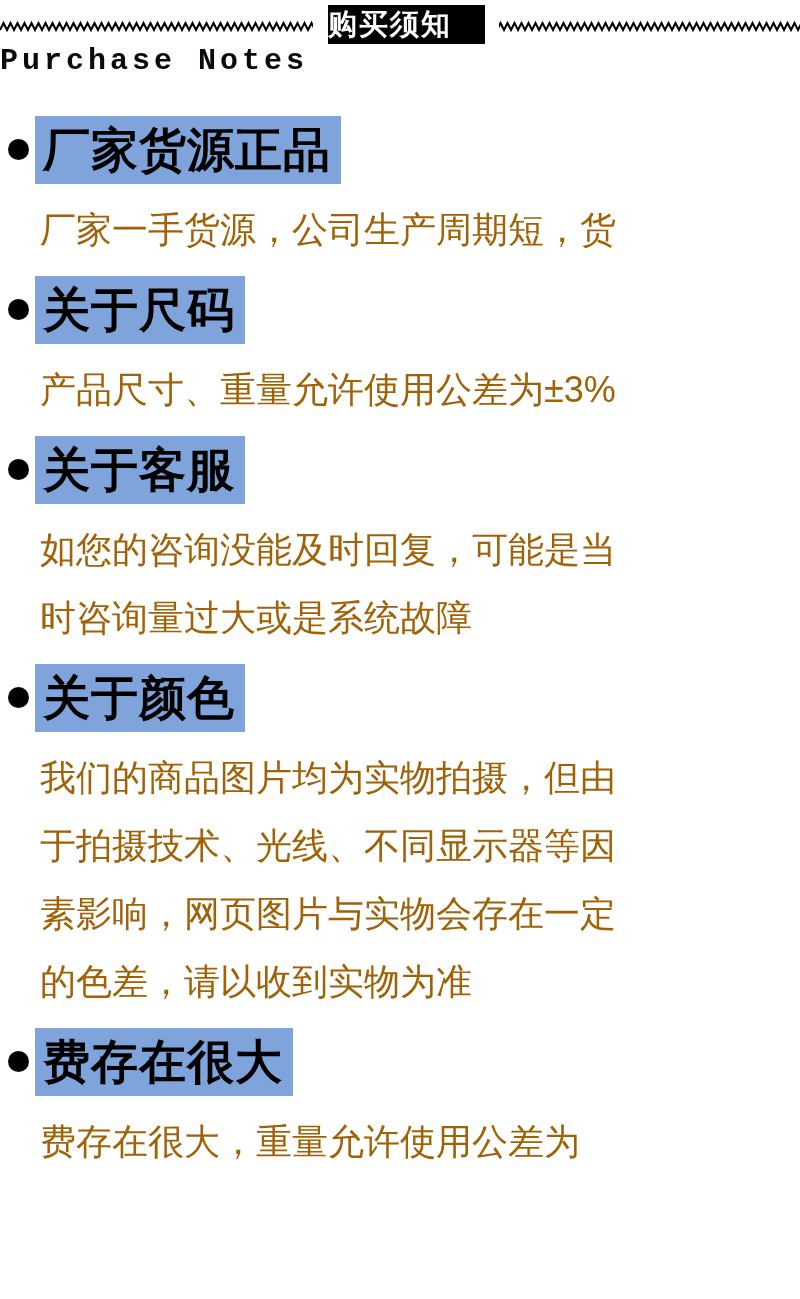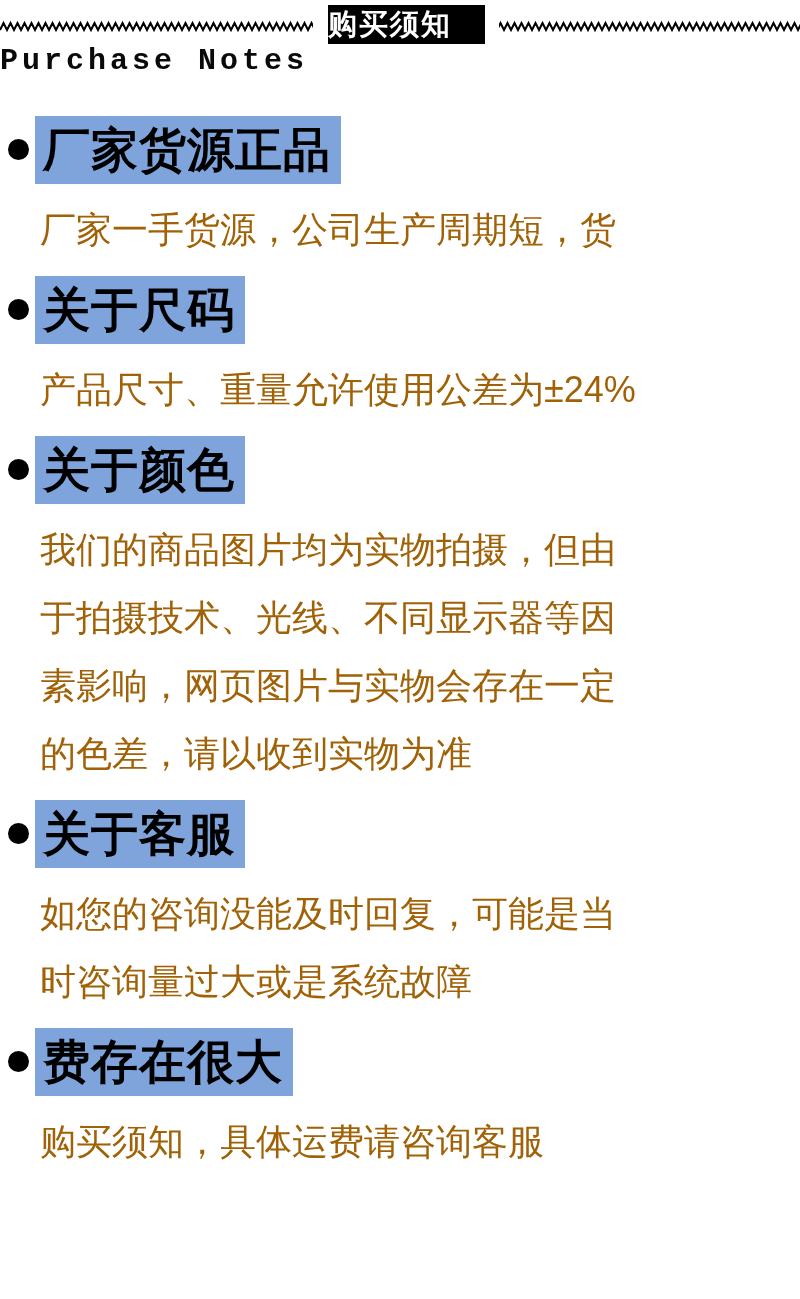"产品尺寸、重量允许使用公差为±24%" div.body-line { text: 24% -> 3% }
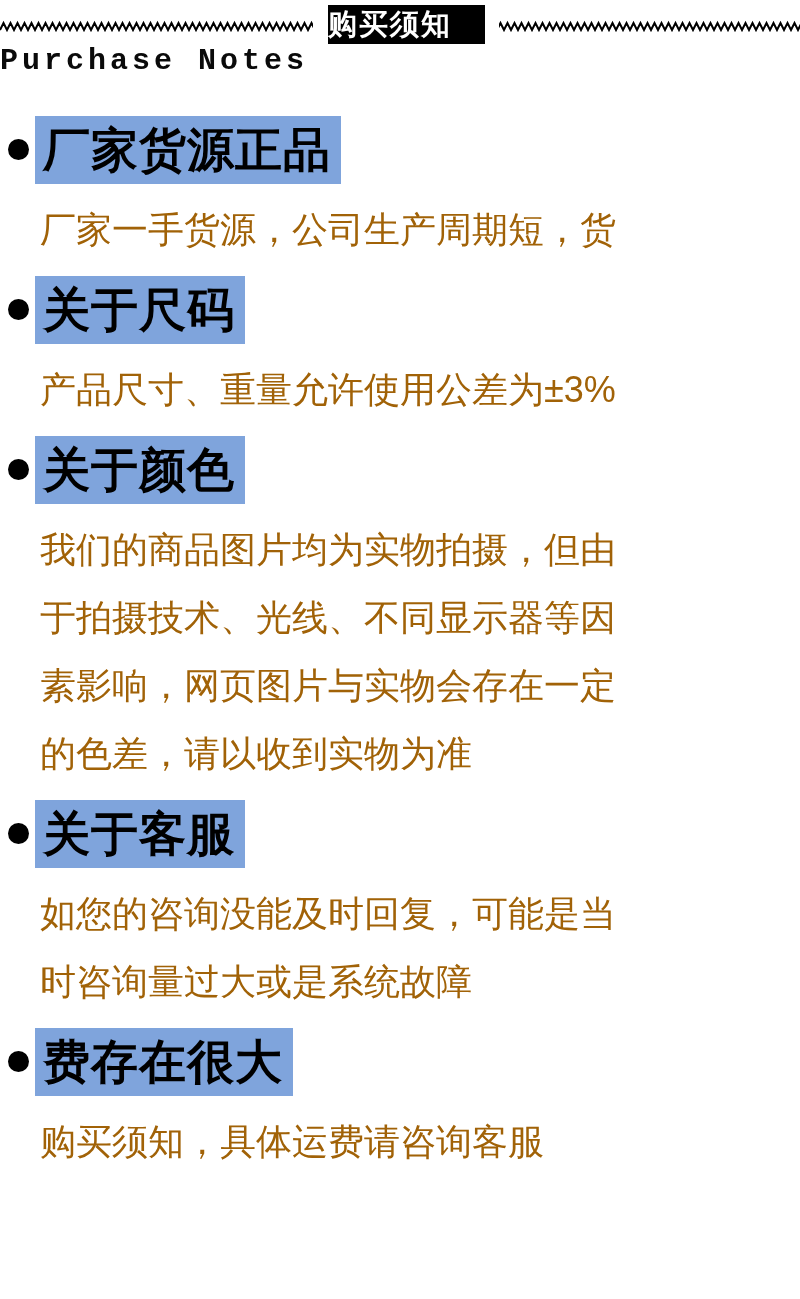"关于颜色" div.section { order: before "关于客服" -> after "关于客服" }
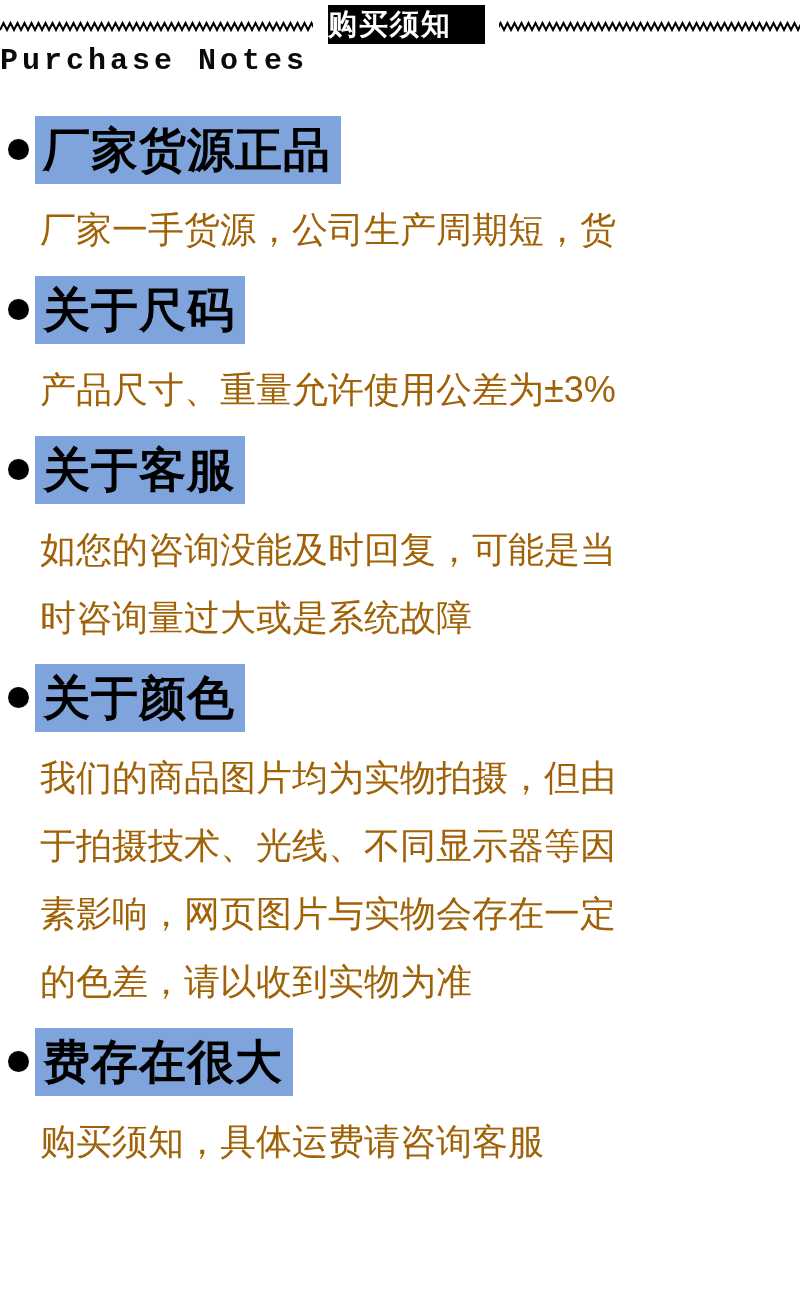"购买须知，具体运费请咨询客服" div.body-line { text: 购买须知，具体运费请咨询客服 -> 费存在很大，重量允许使用公差为 }
